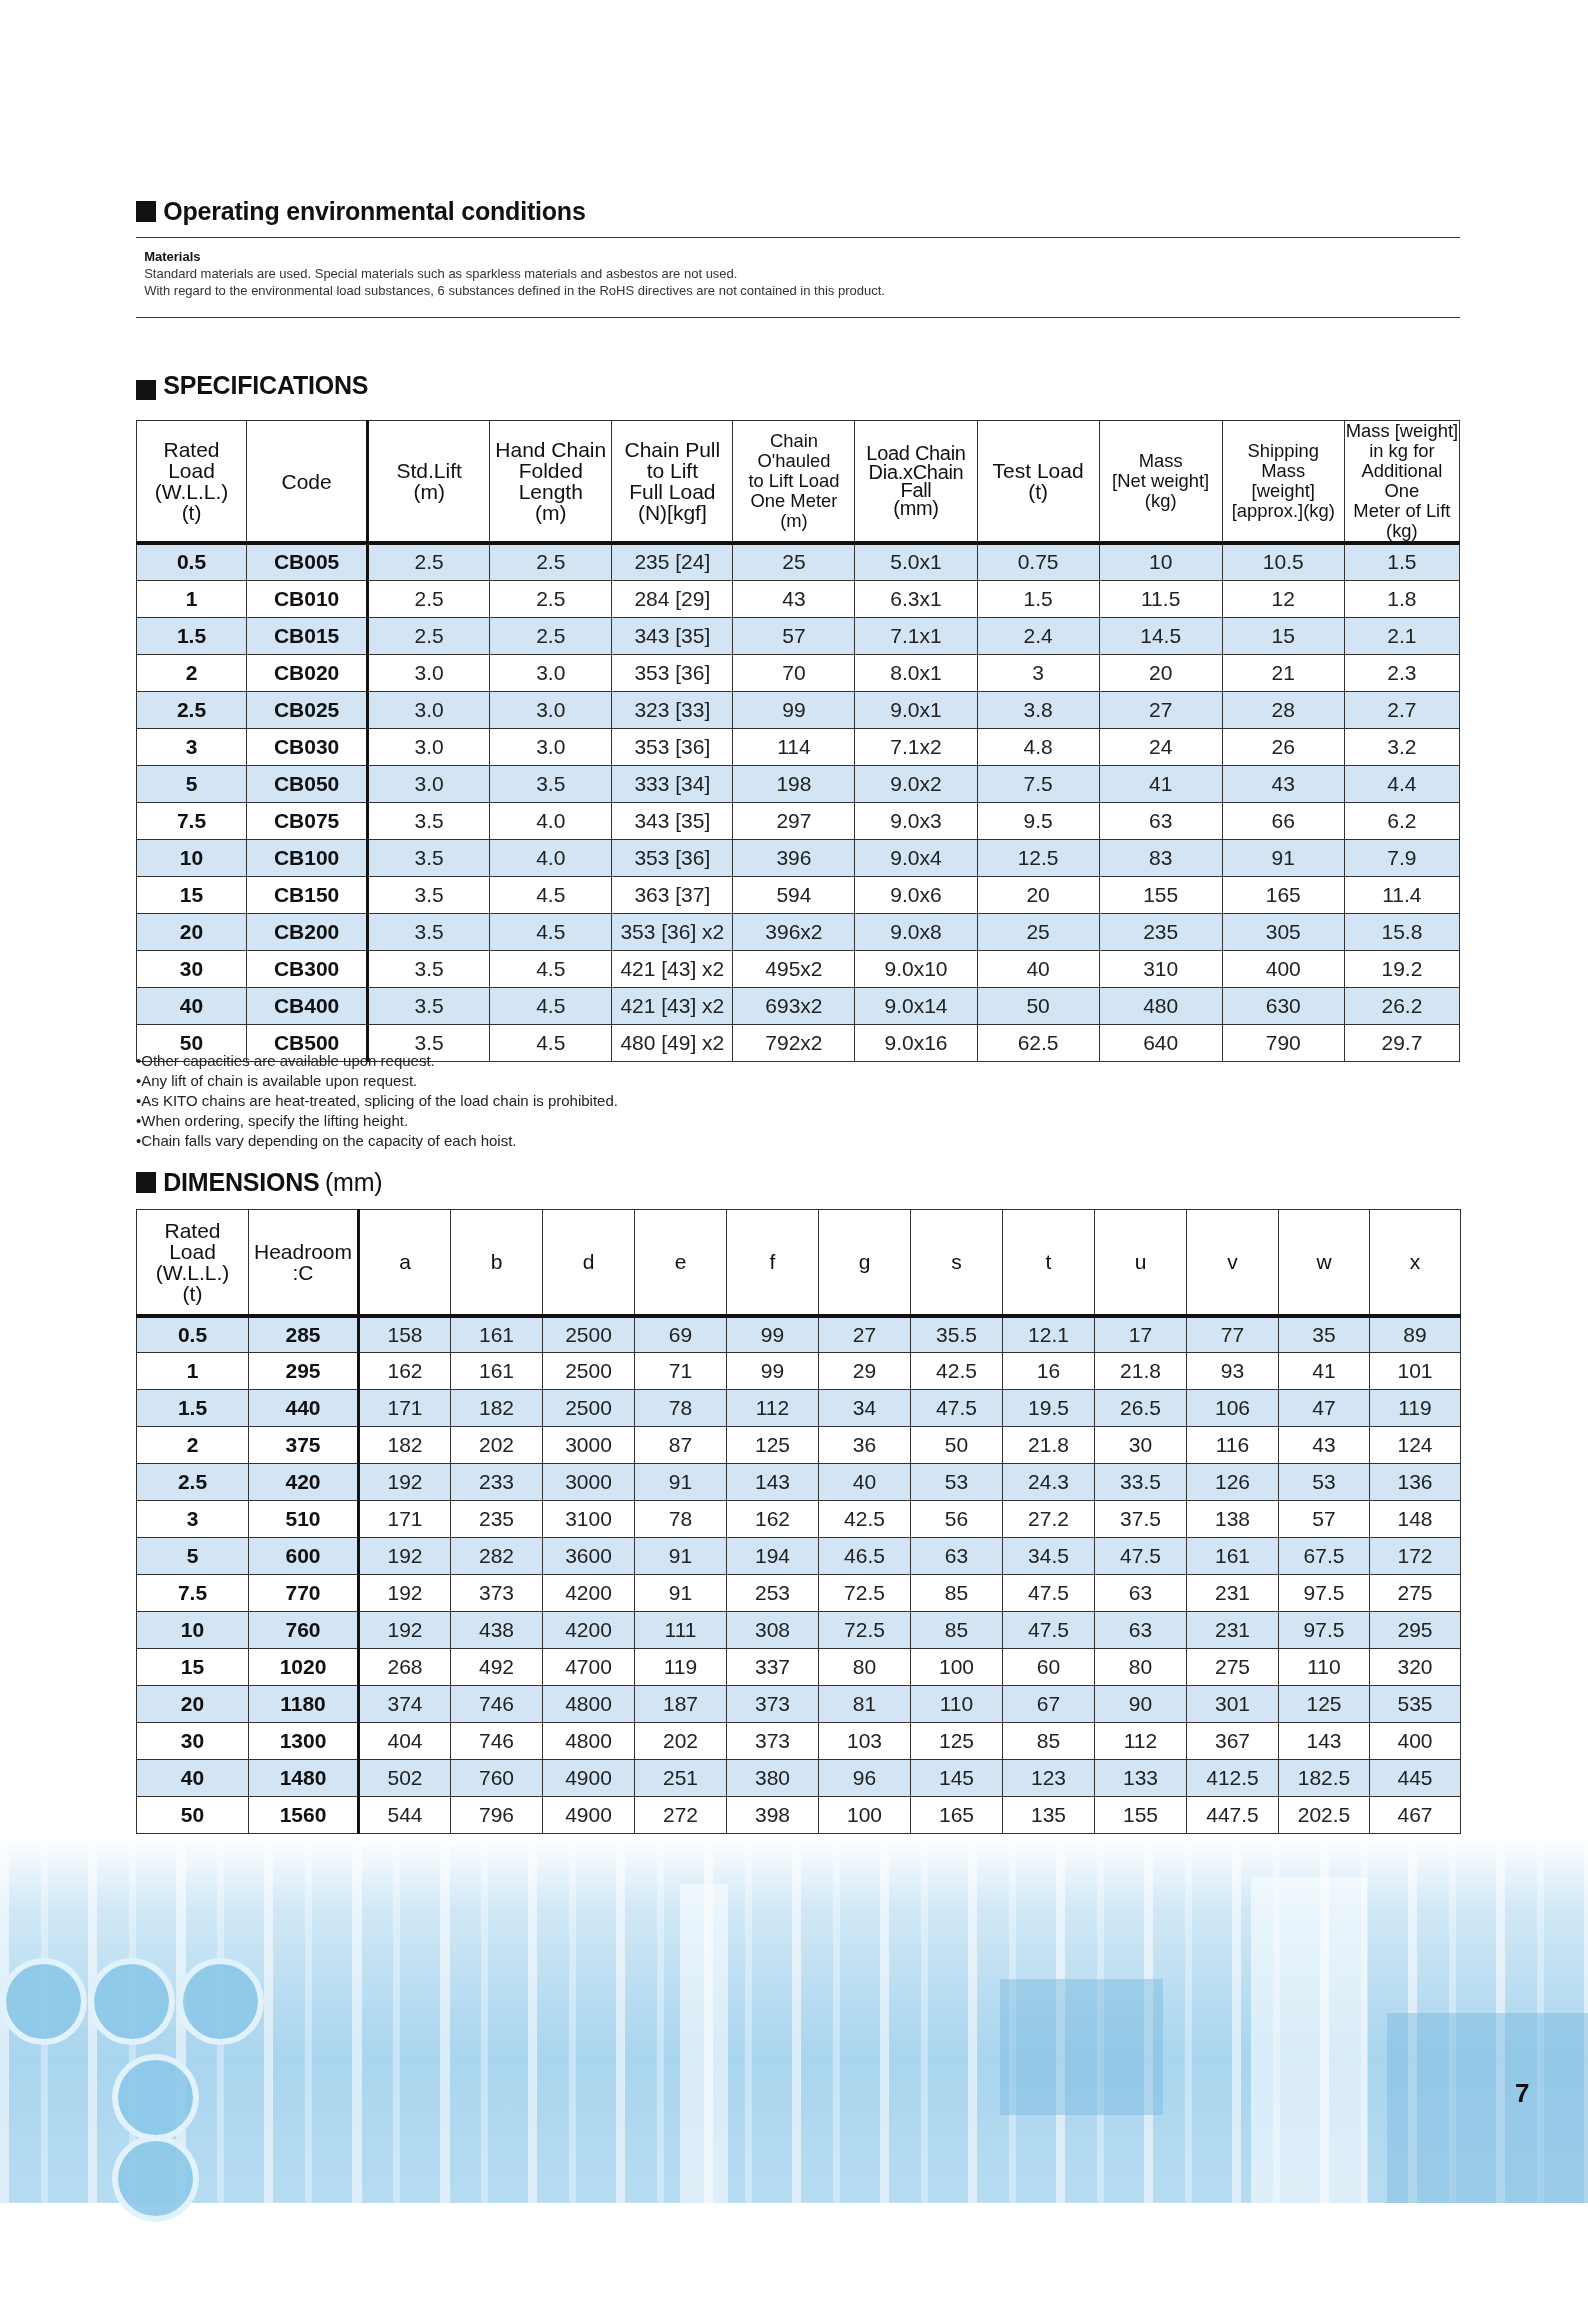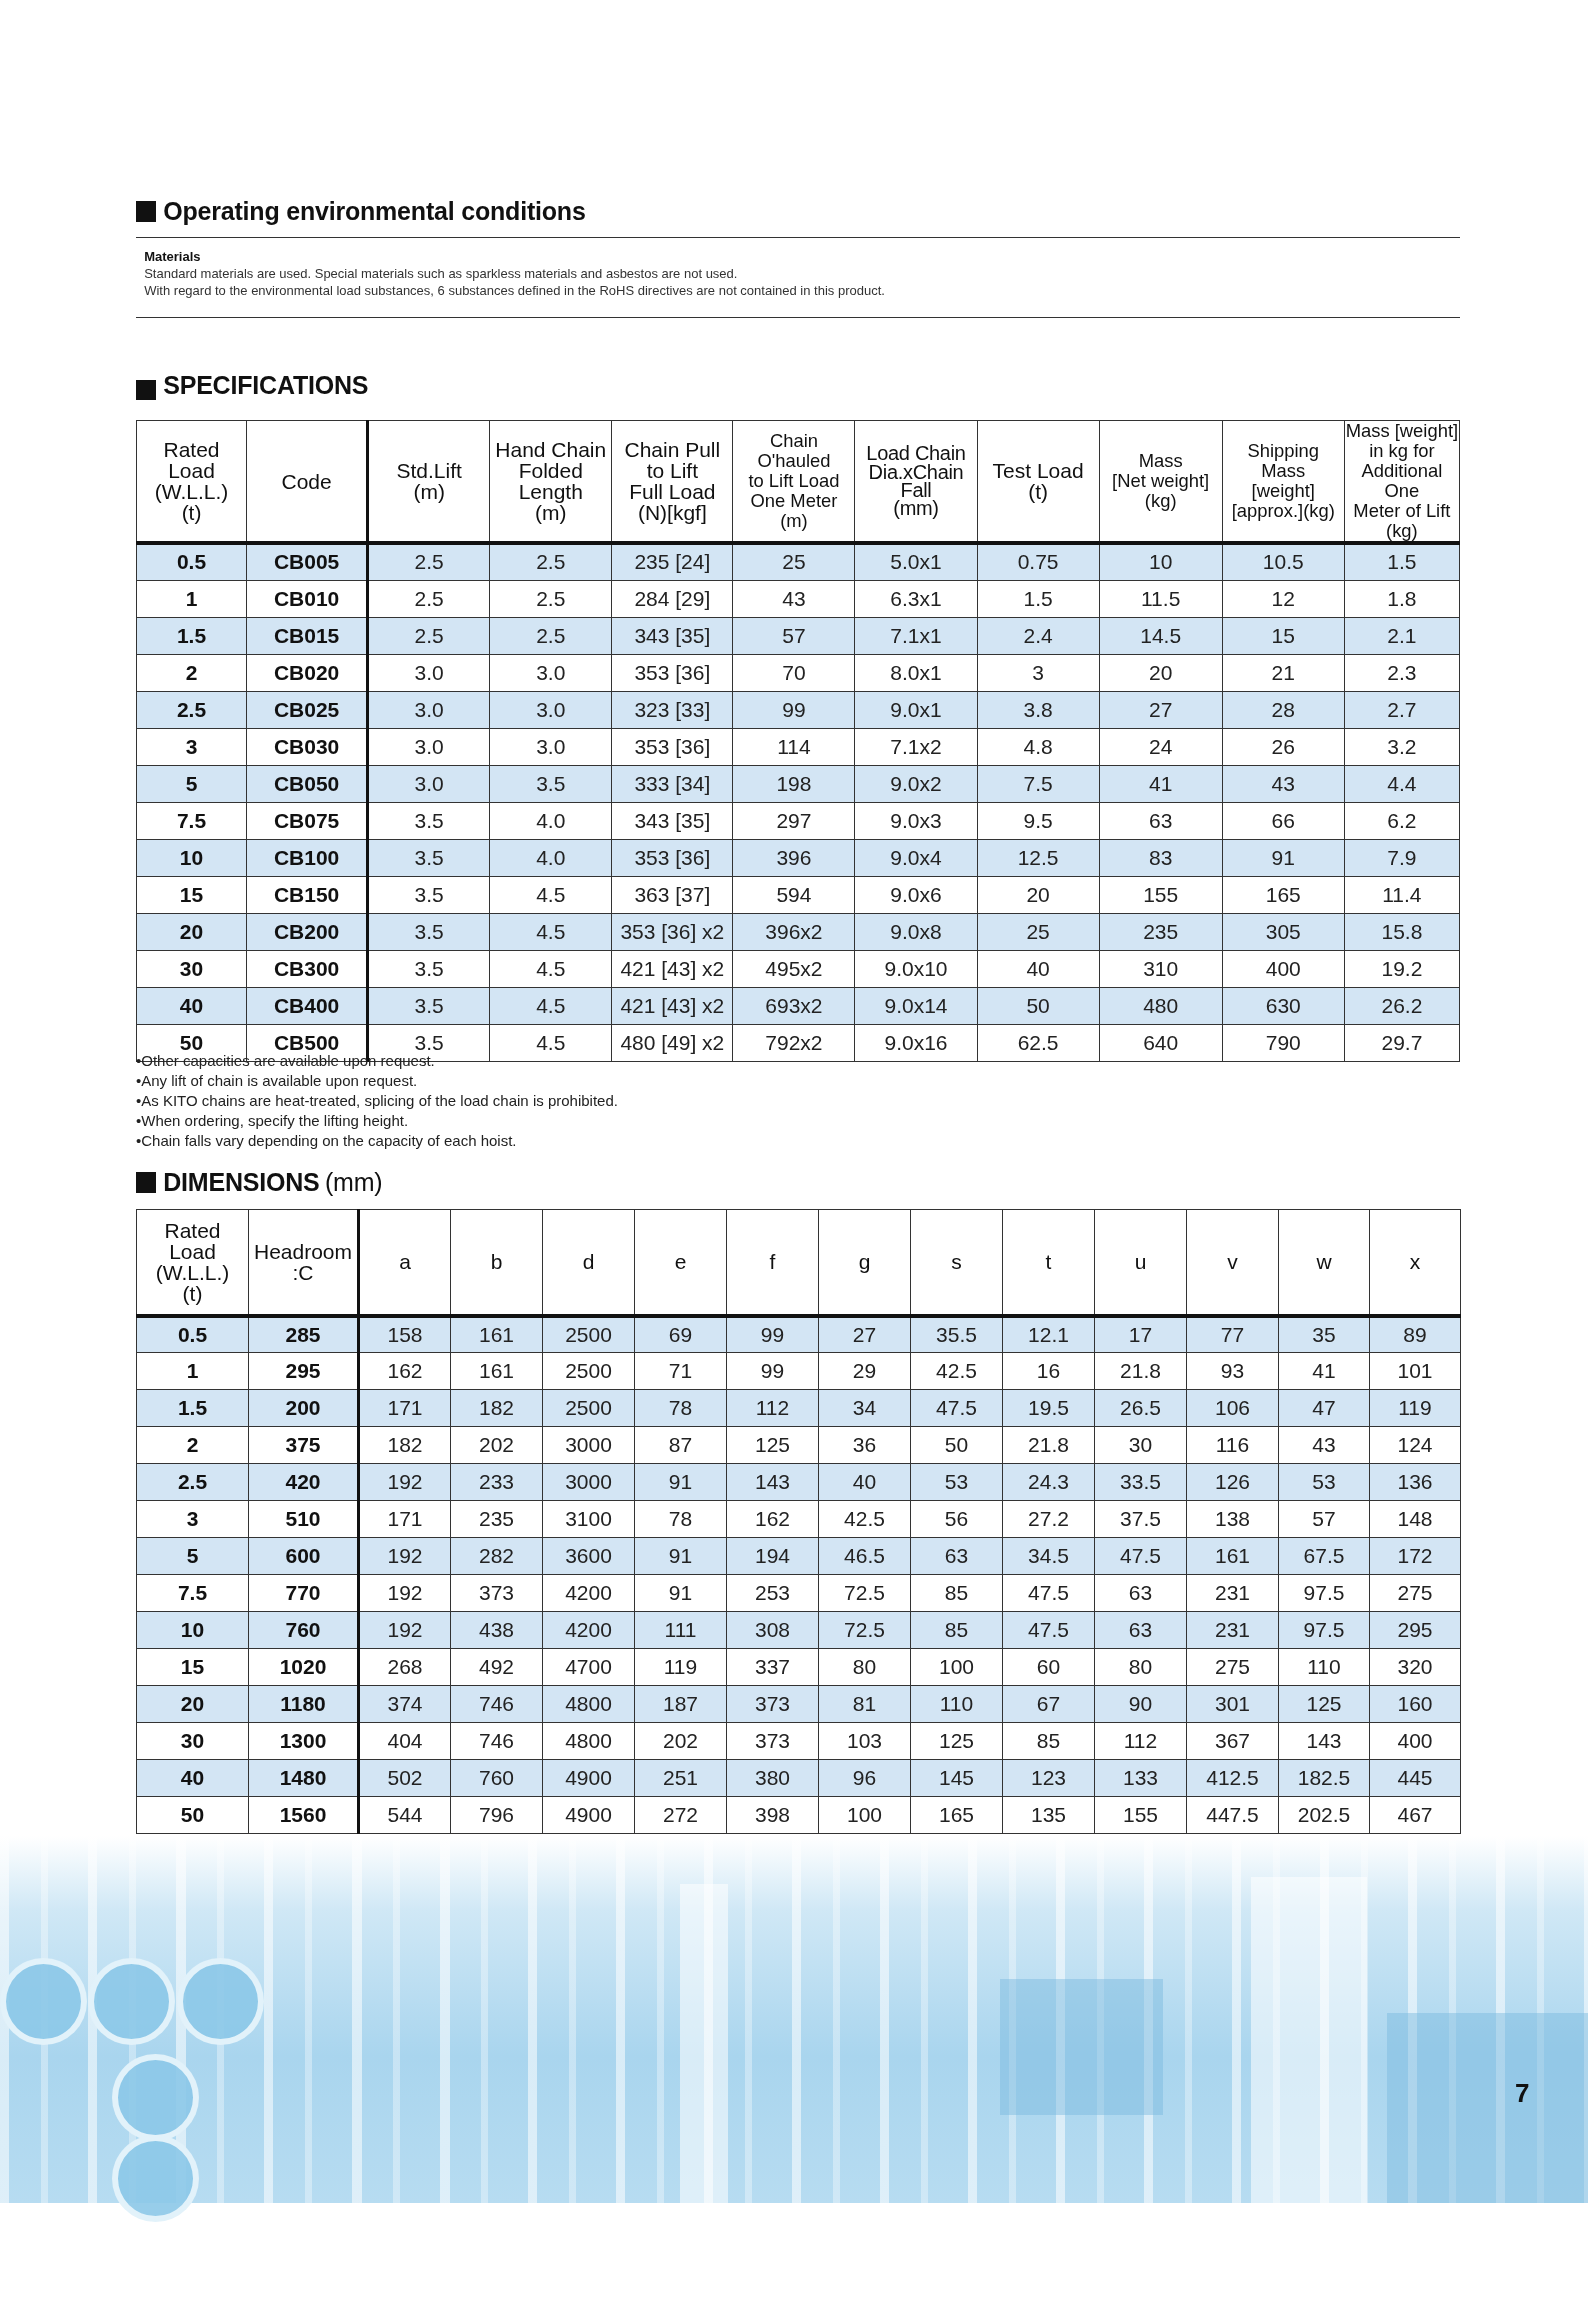"200" td.key2 { text: 200 -> 440 }
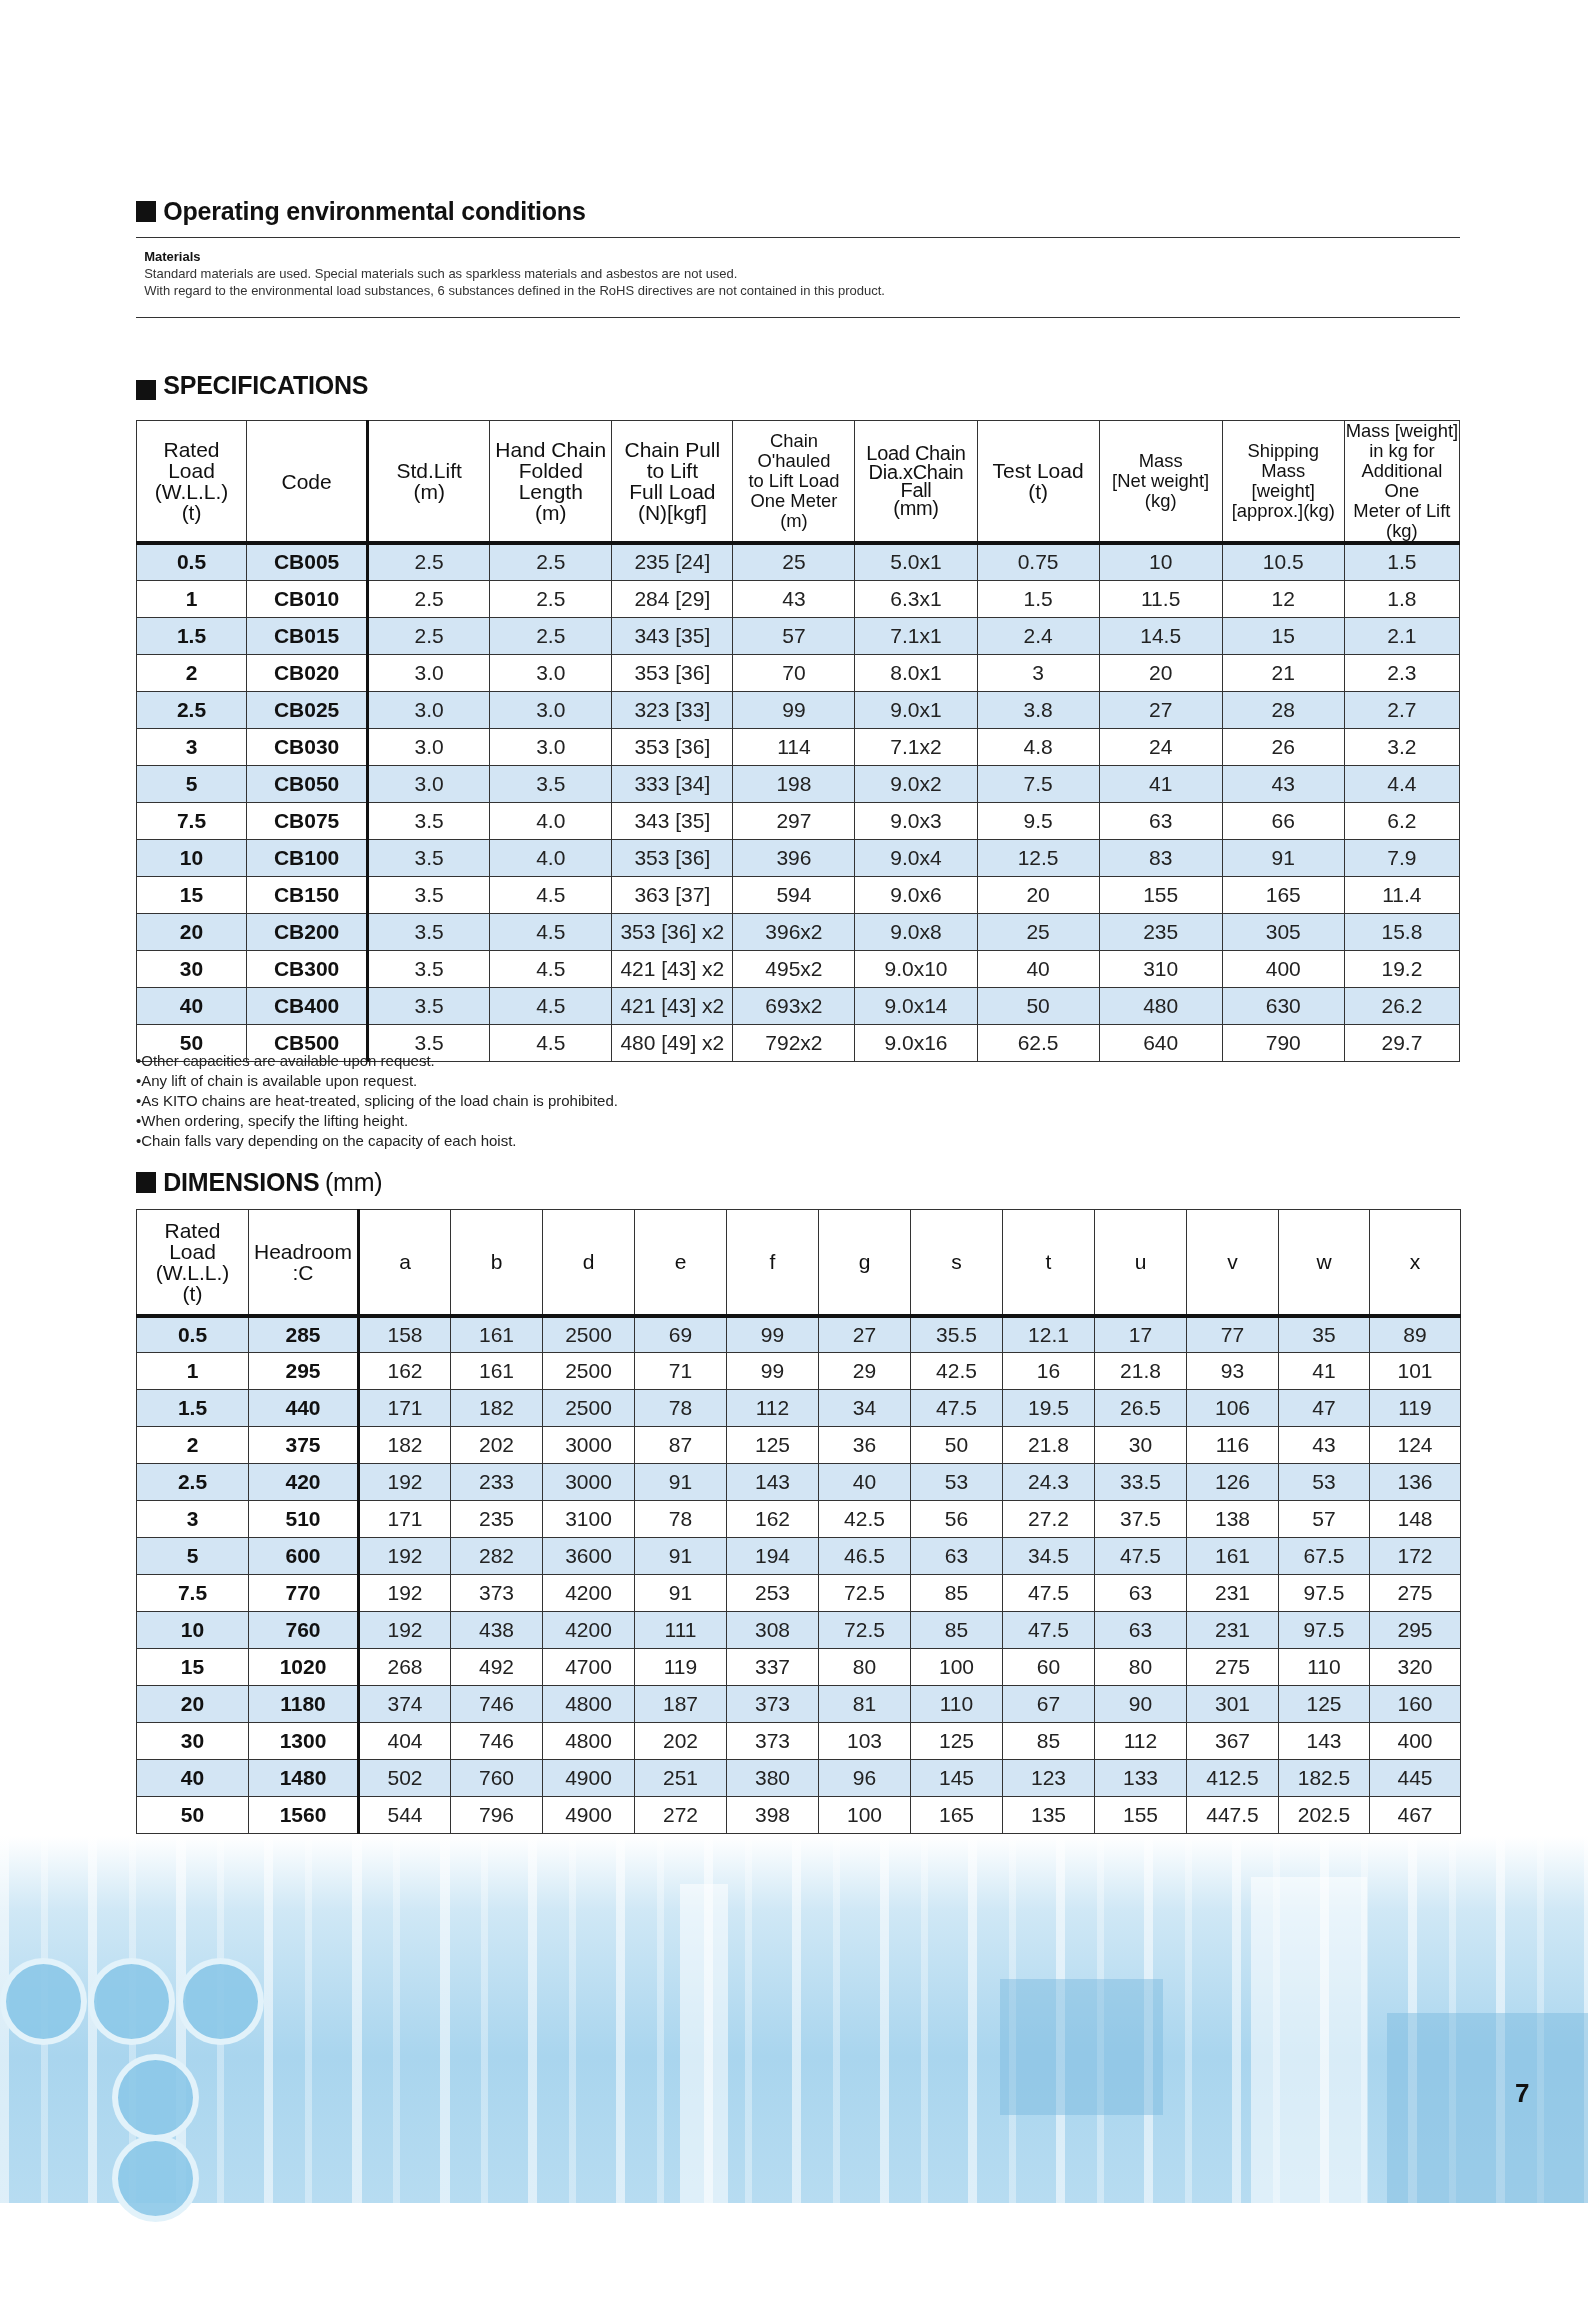"160" td { text: 160 -> 535 }
